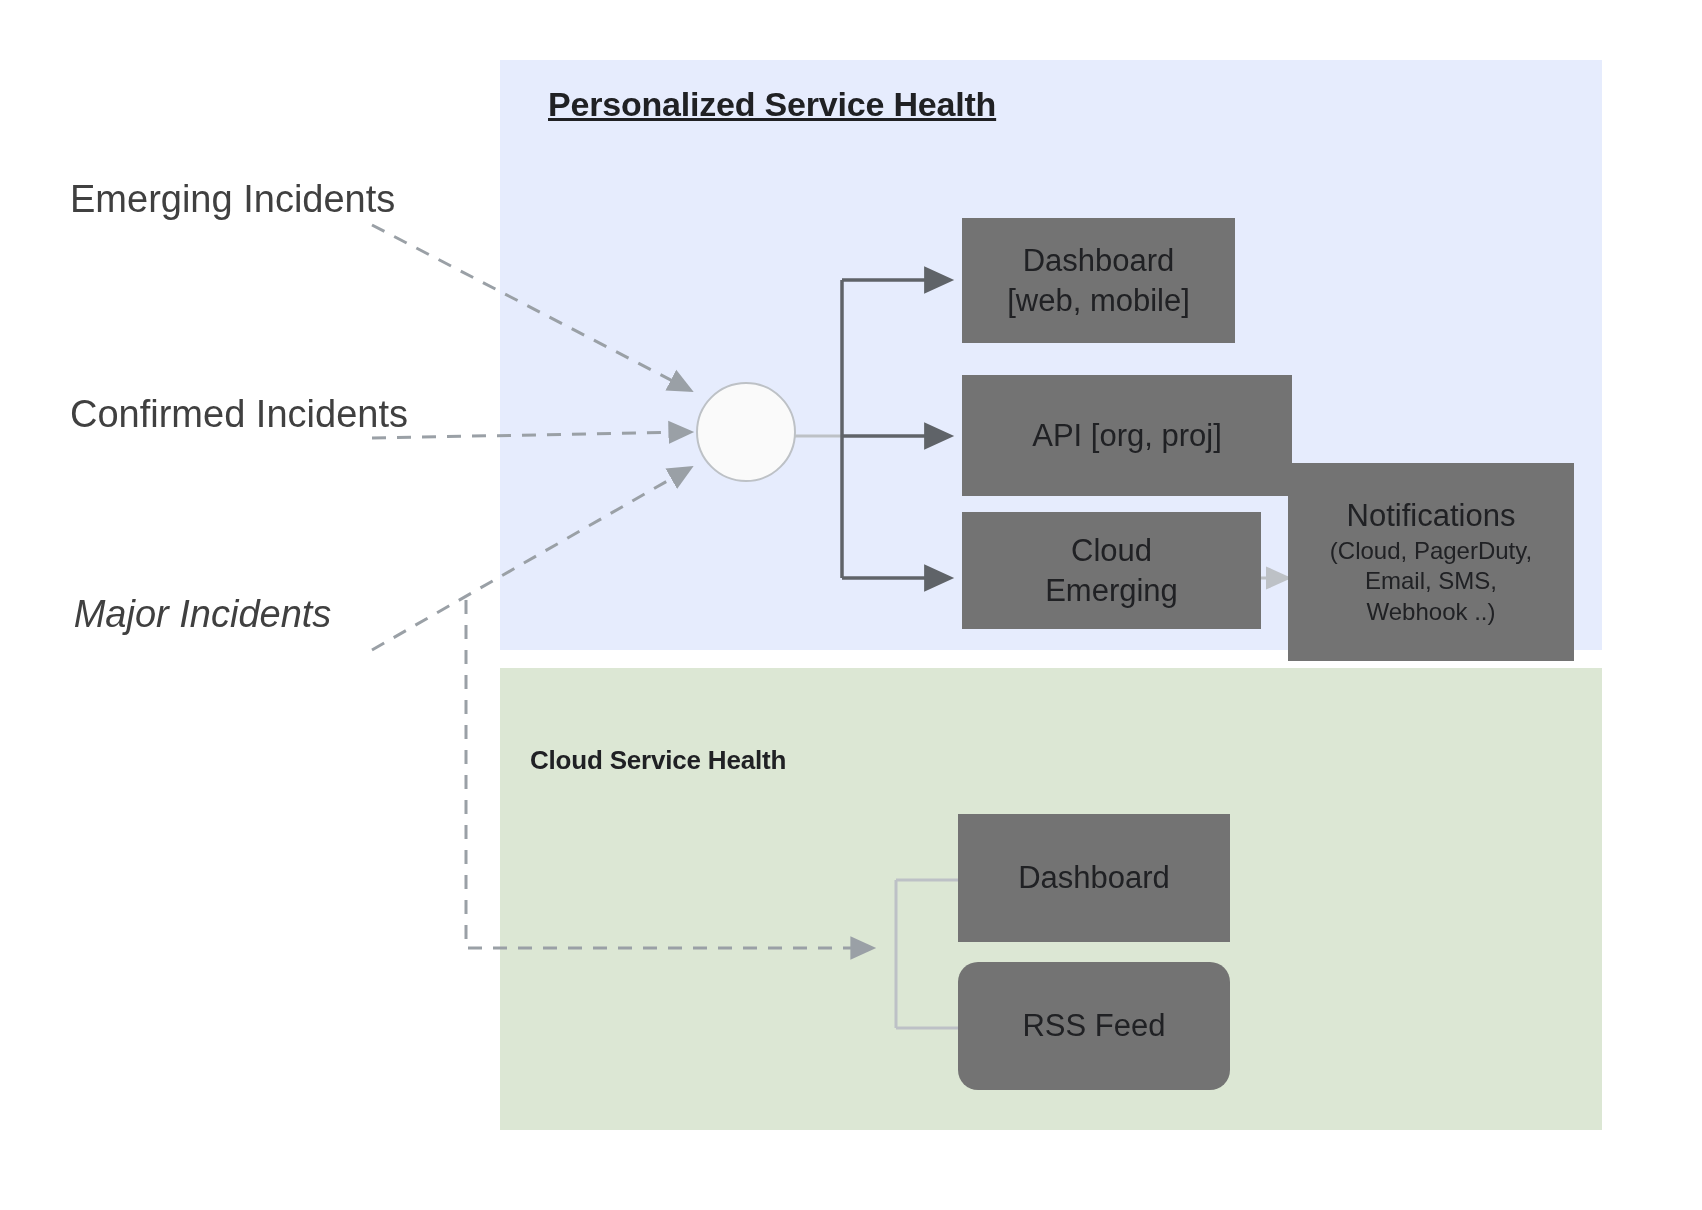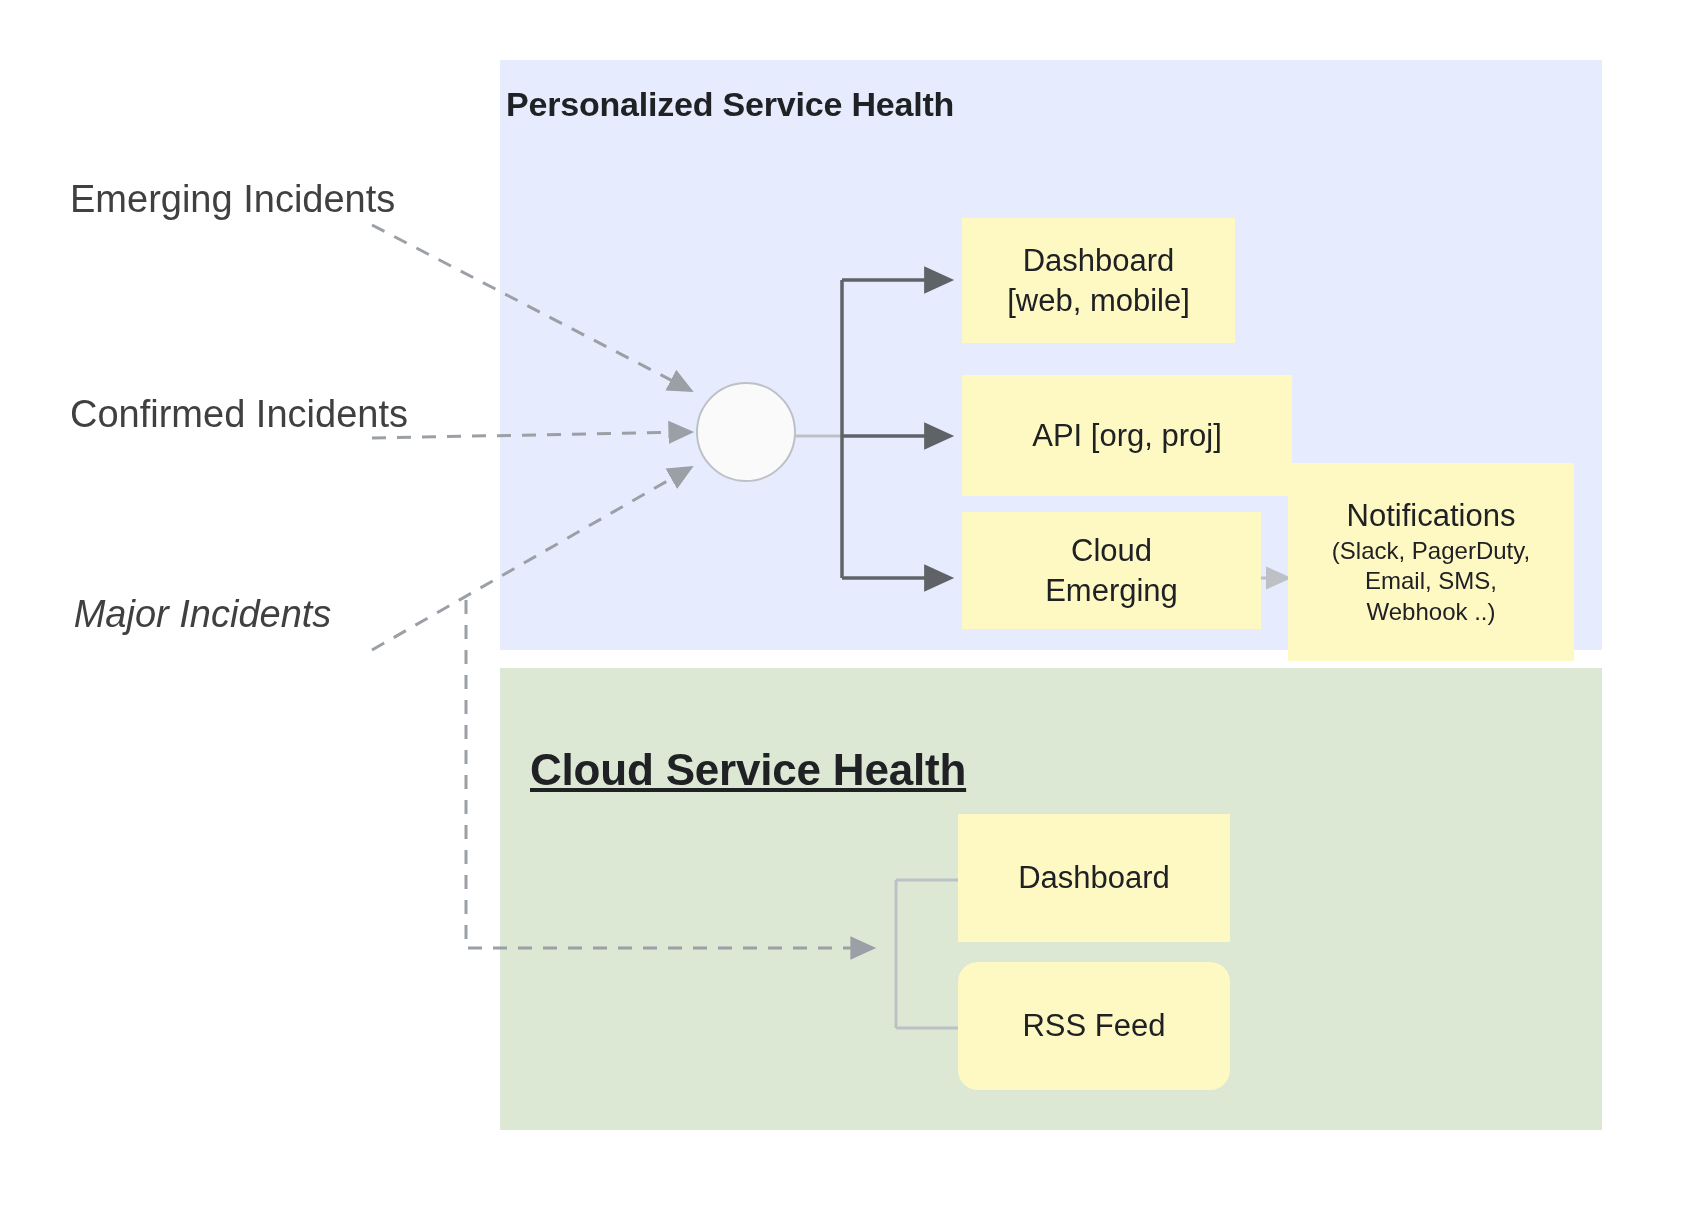"Personalized Service Health" div.panel-title { left: 506px -> 548px; text-decoration: none -> underline }
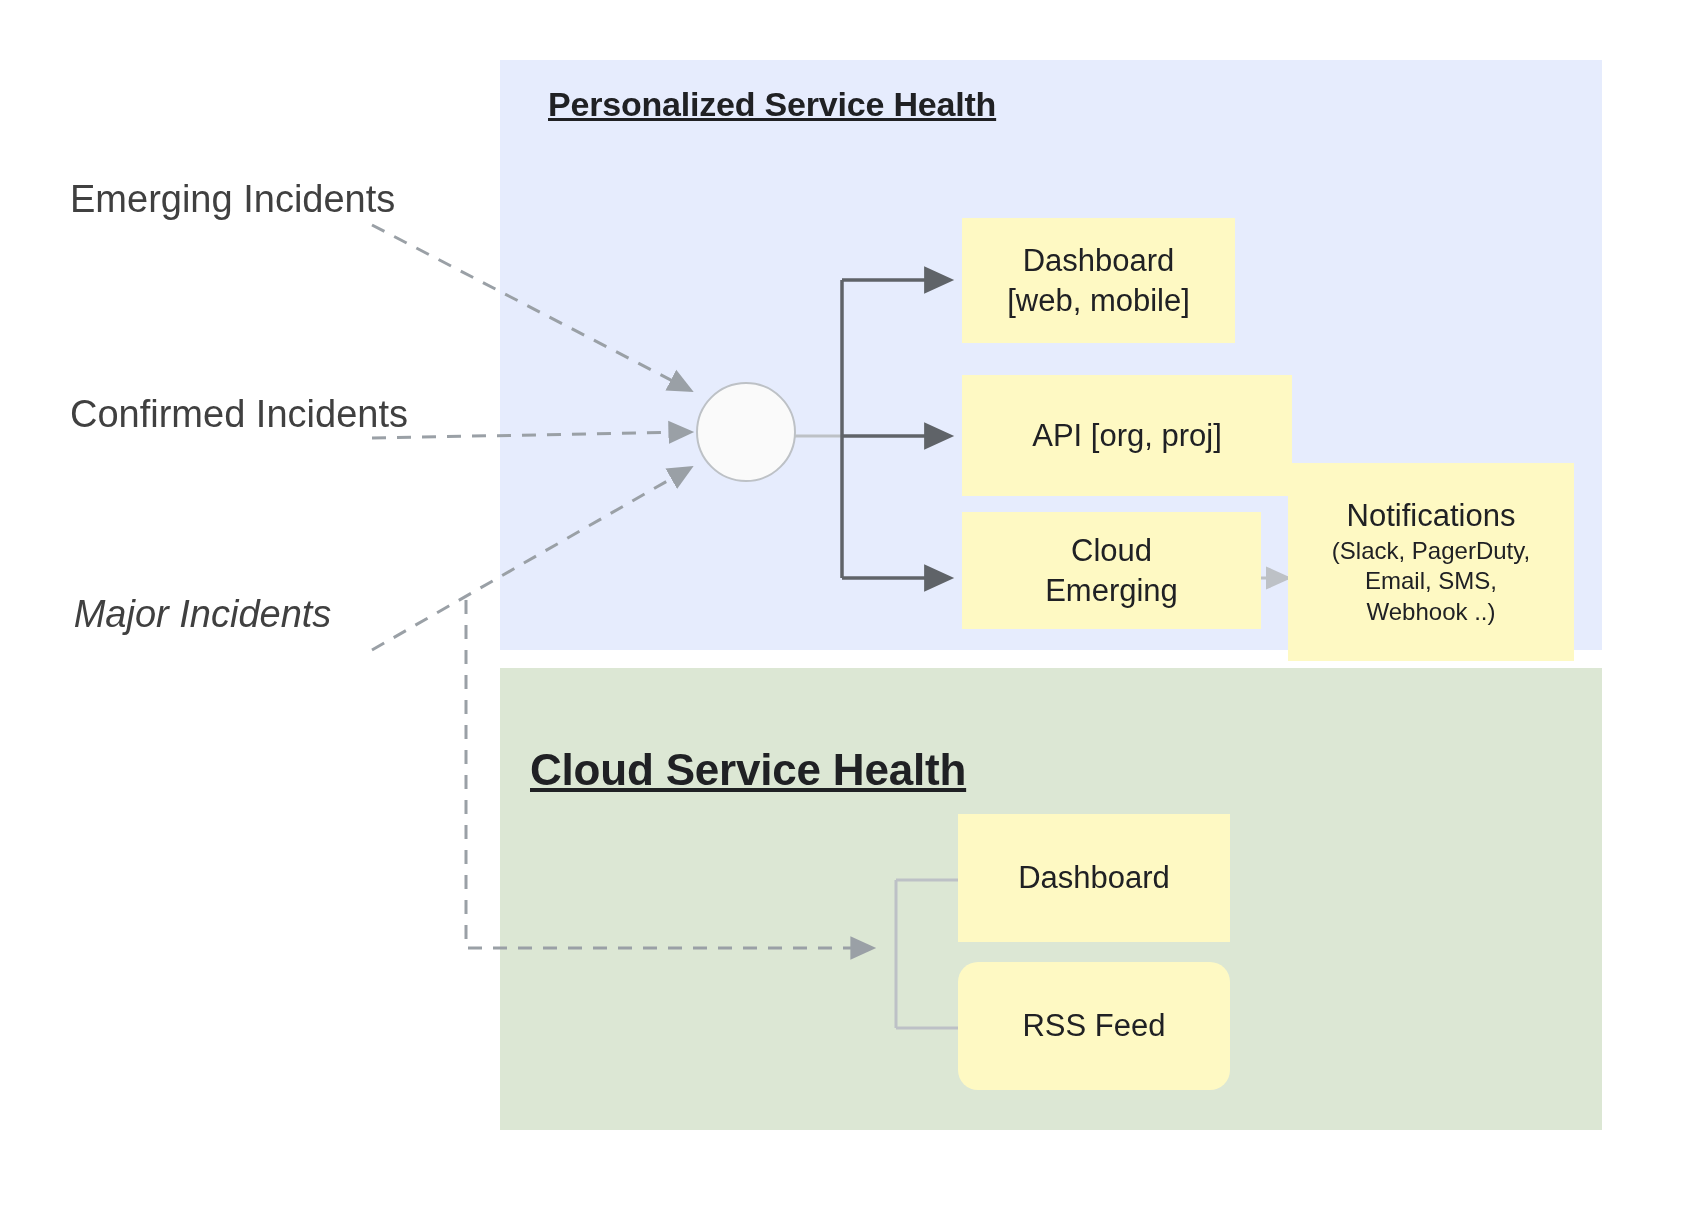"Dashboard" .node-box { background: #fef9c3 -> #737373 }
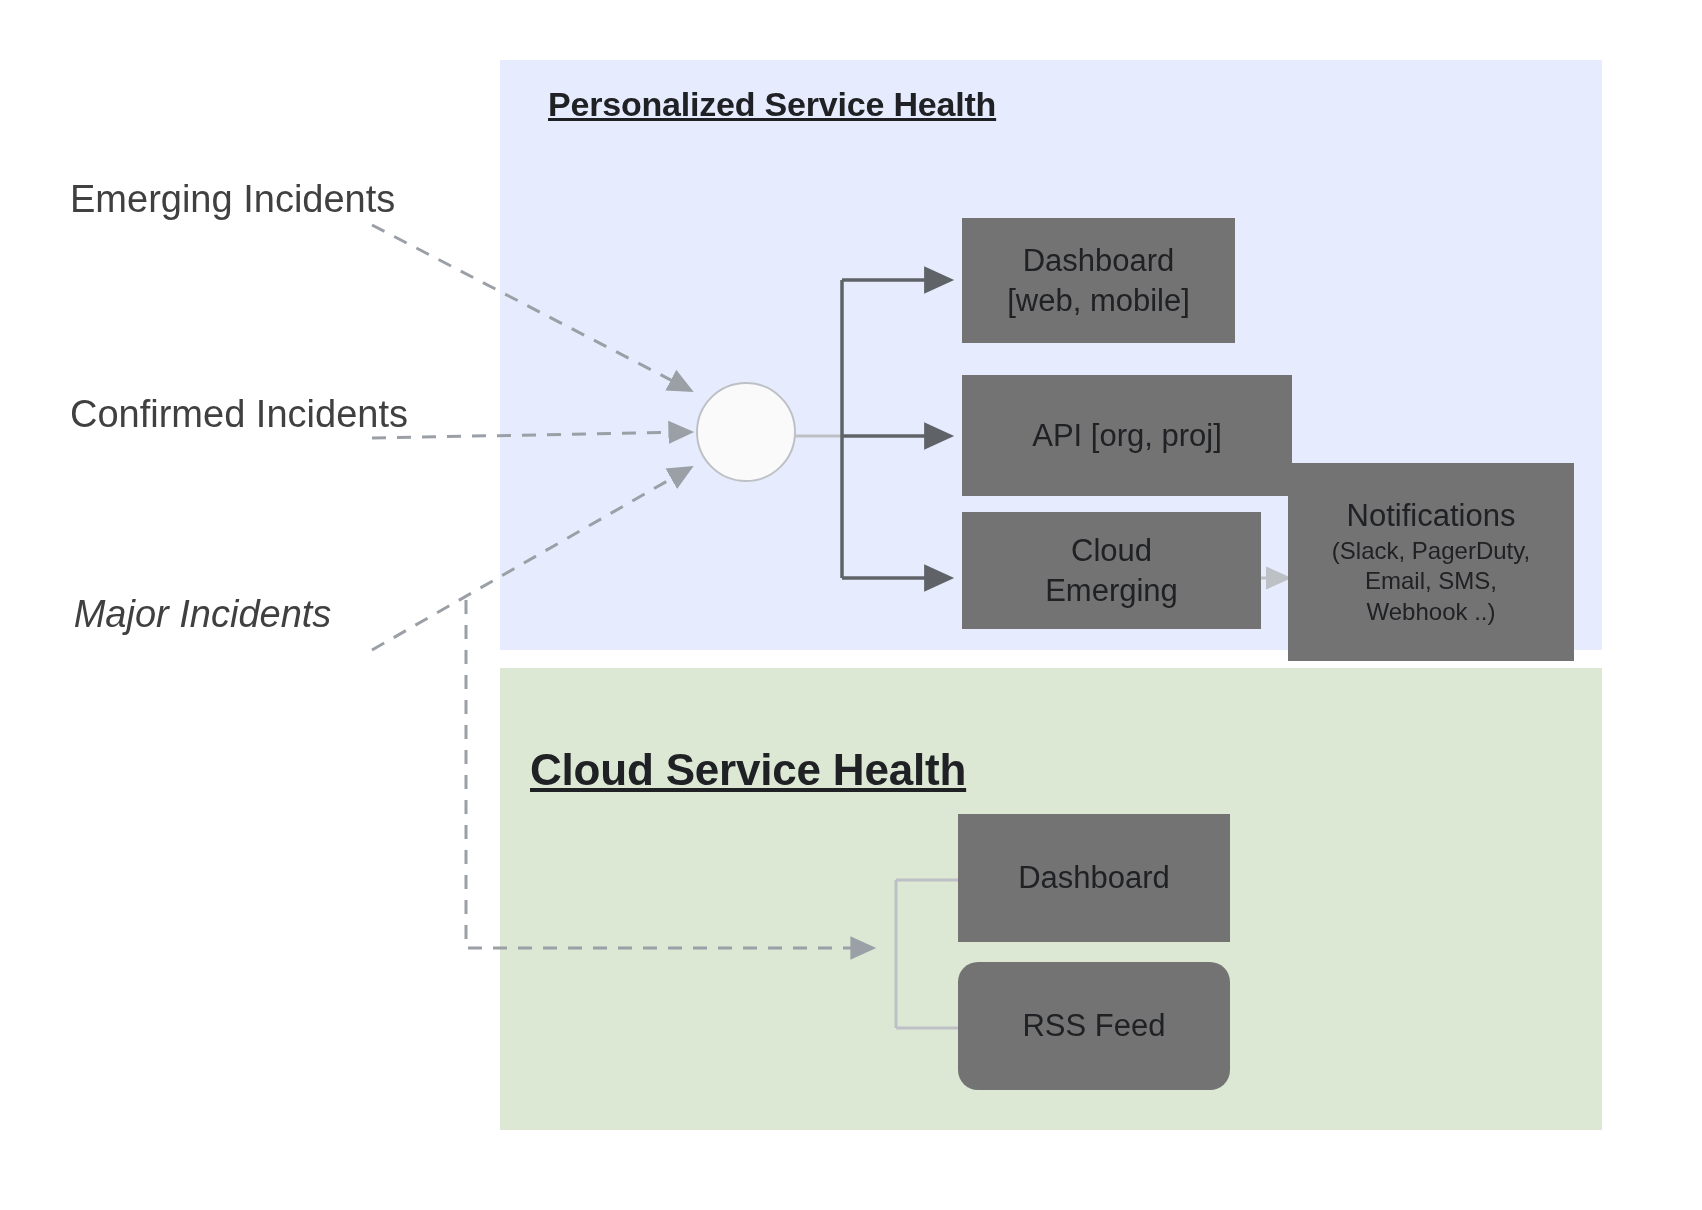"(Slack, PagerDuty," span.l { text: Slack -> Cloud }
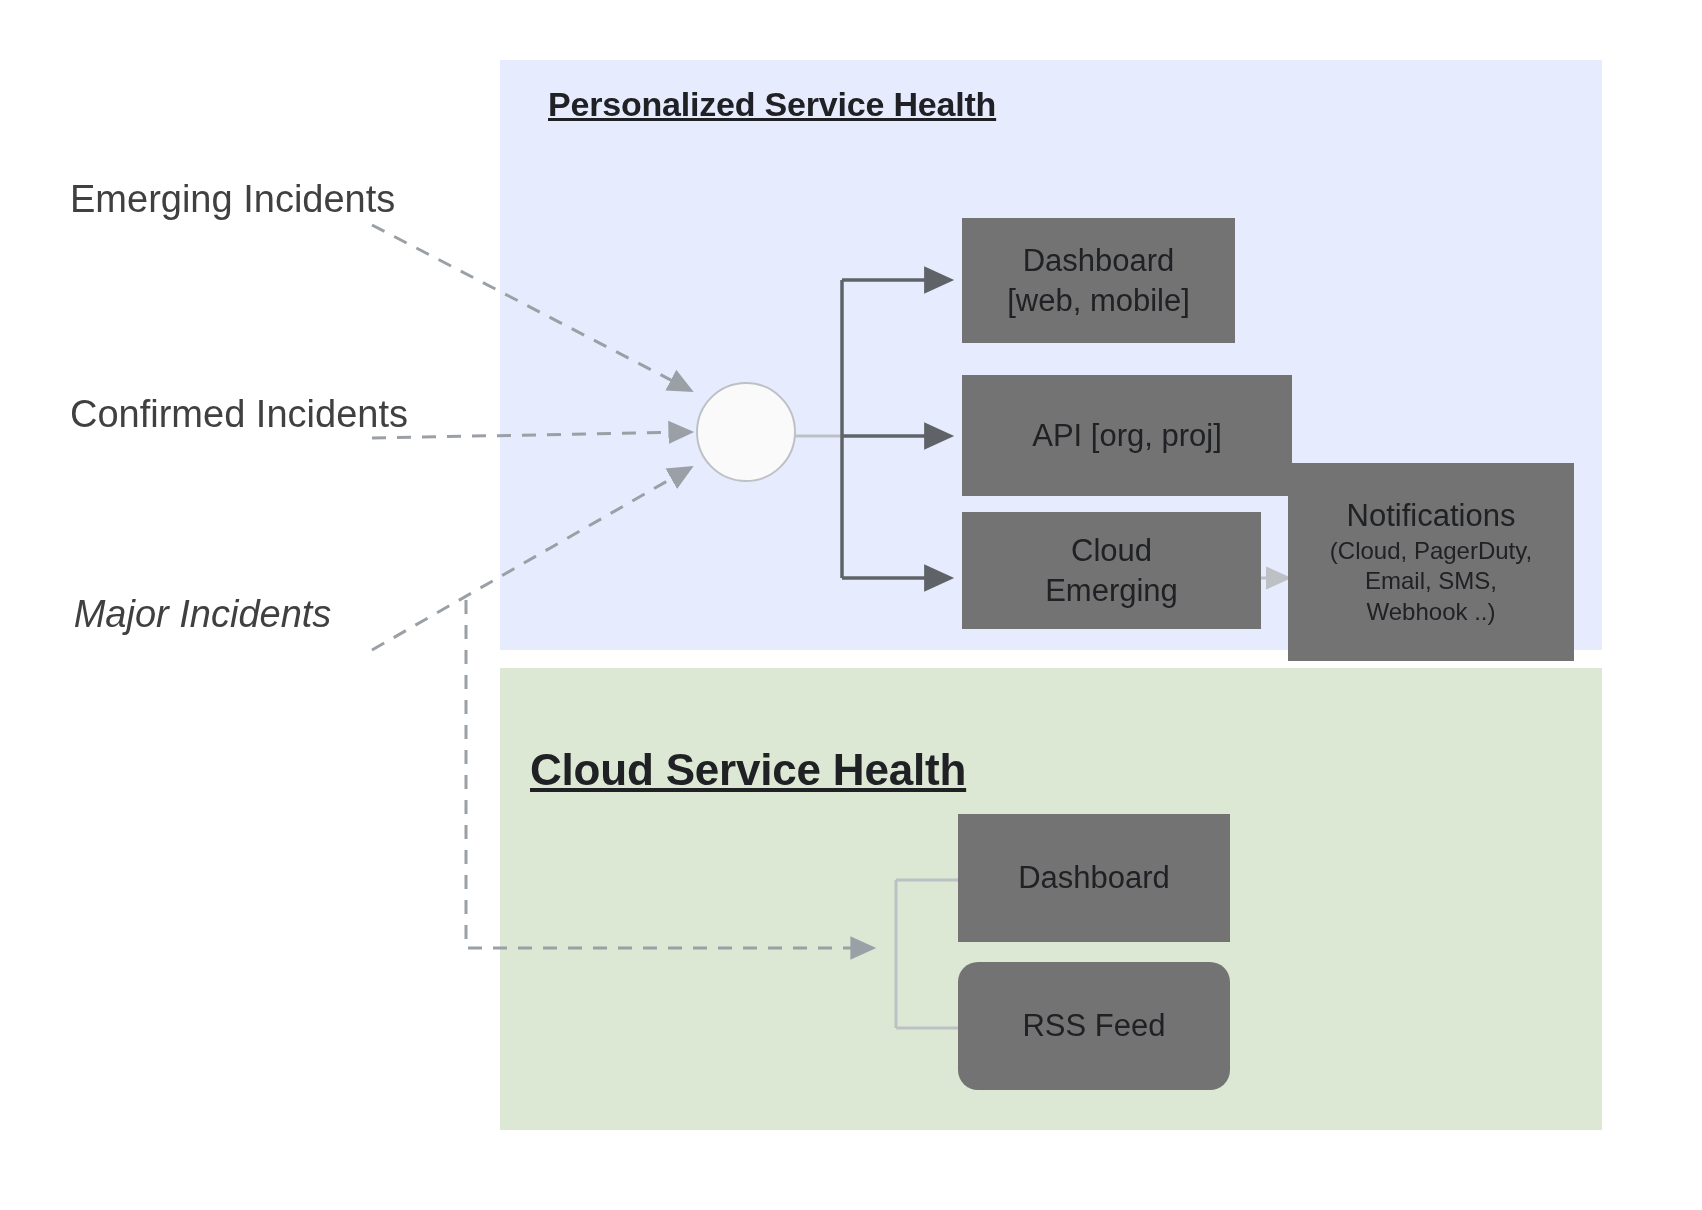"Cloud Service Health" div.panel-title { font-size: 44px -> 26px; text-decoration: underline -> none }
